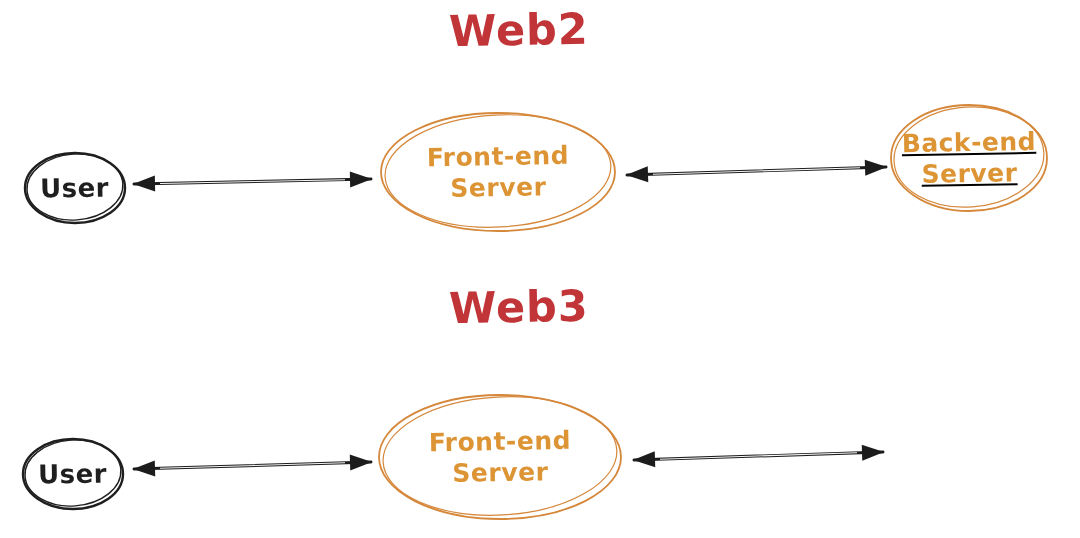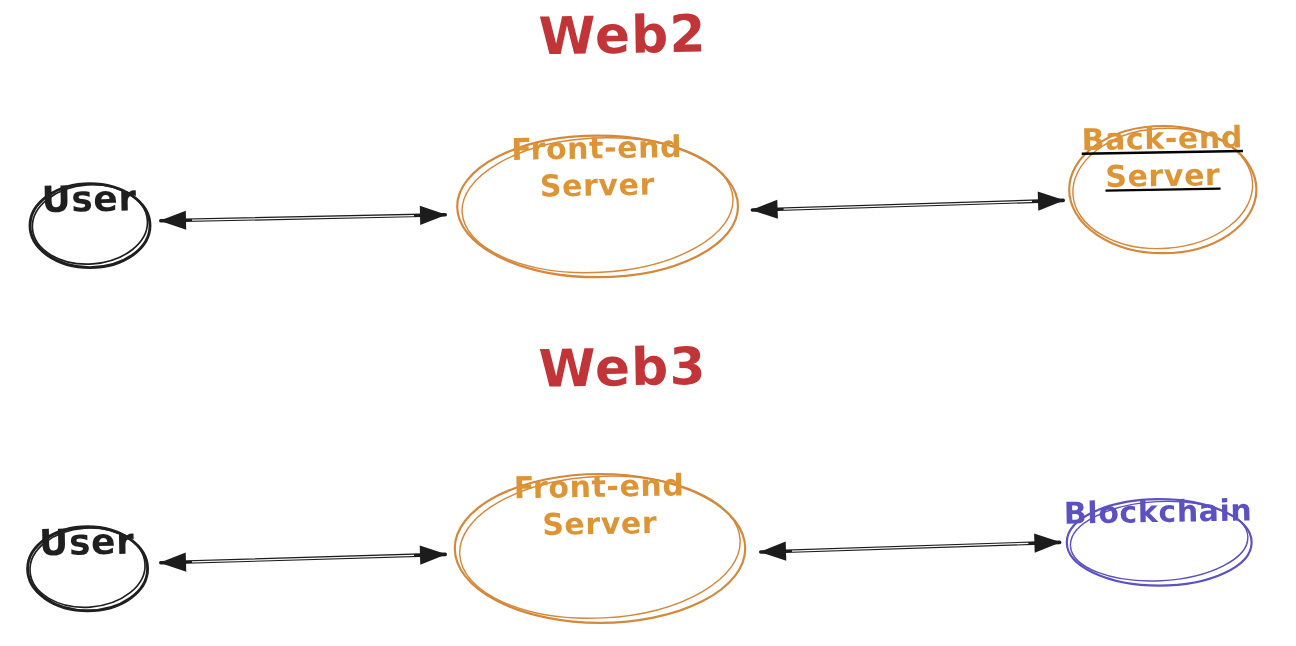"Front-end" .node { align-items: none -> center }
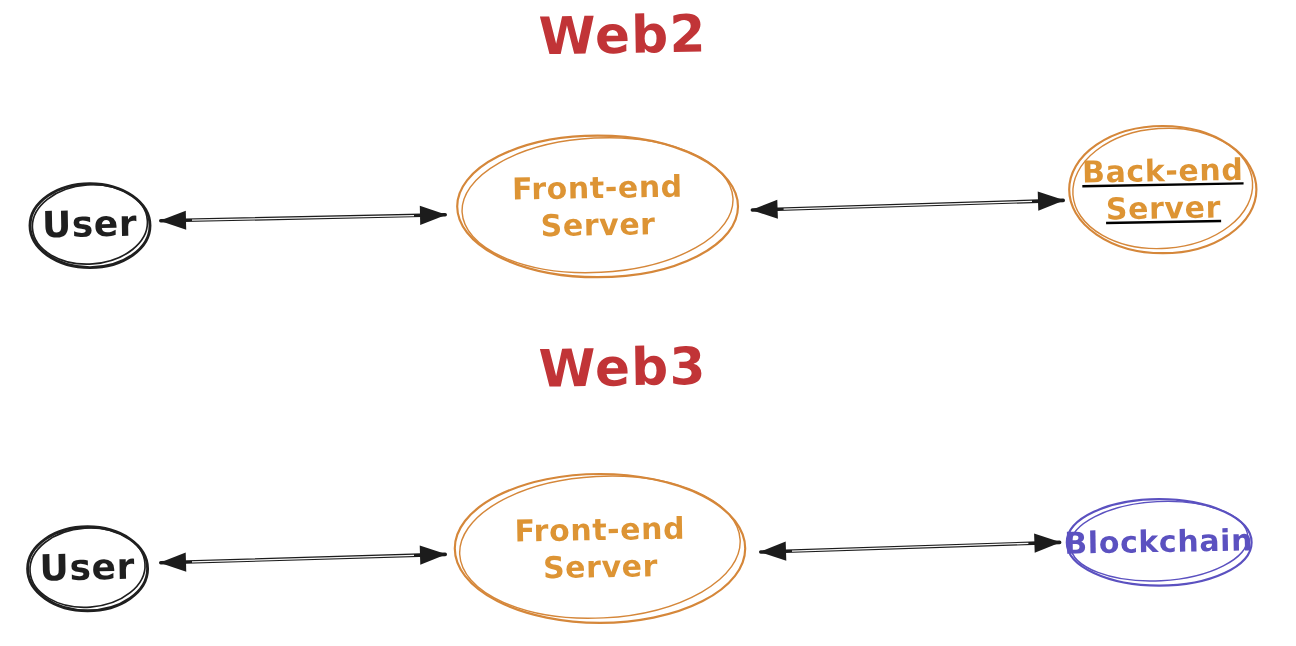"User" .label-black { font-size: 30px -> 26px }
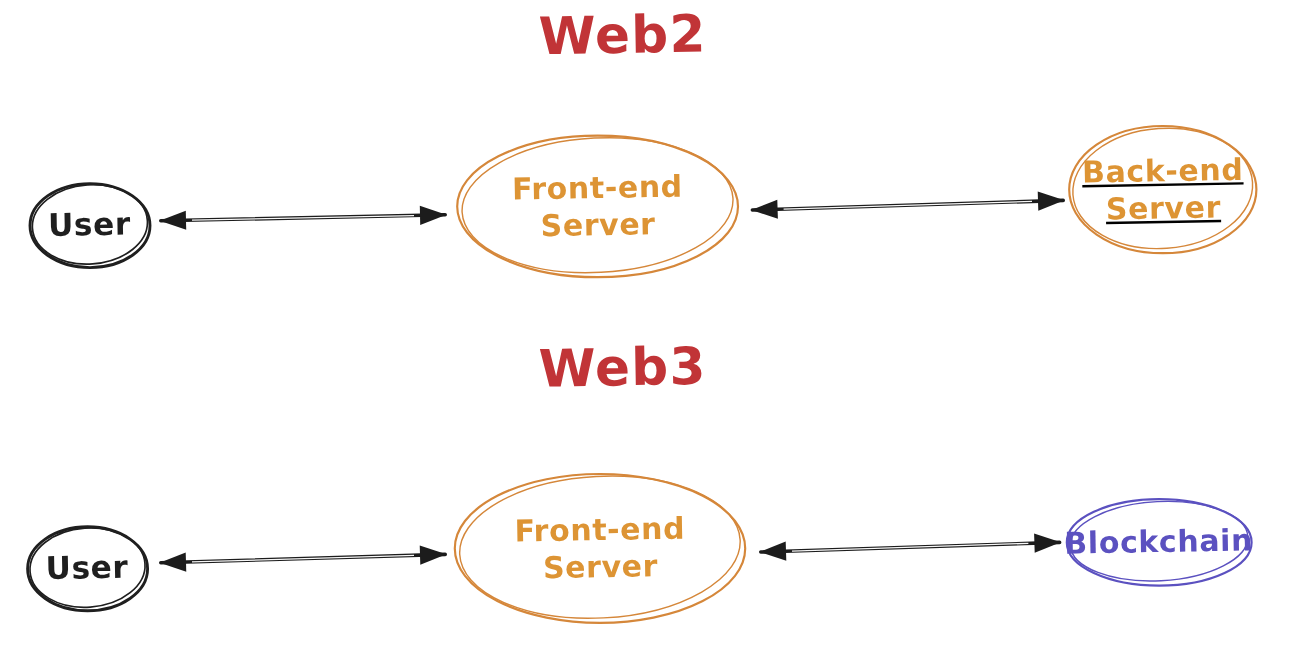"Blockchain" div.node { html: <div> <svg> <ellipse></ellipse> <ellipse></ellipse> </svg> <span>Blockchain</span> </div> -> none }
